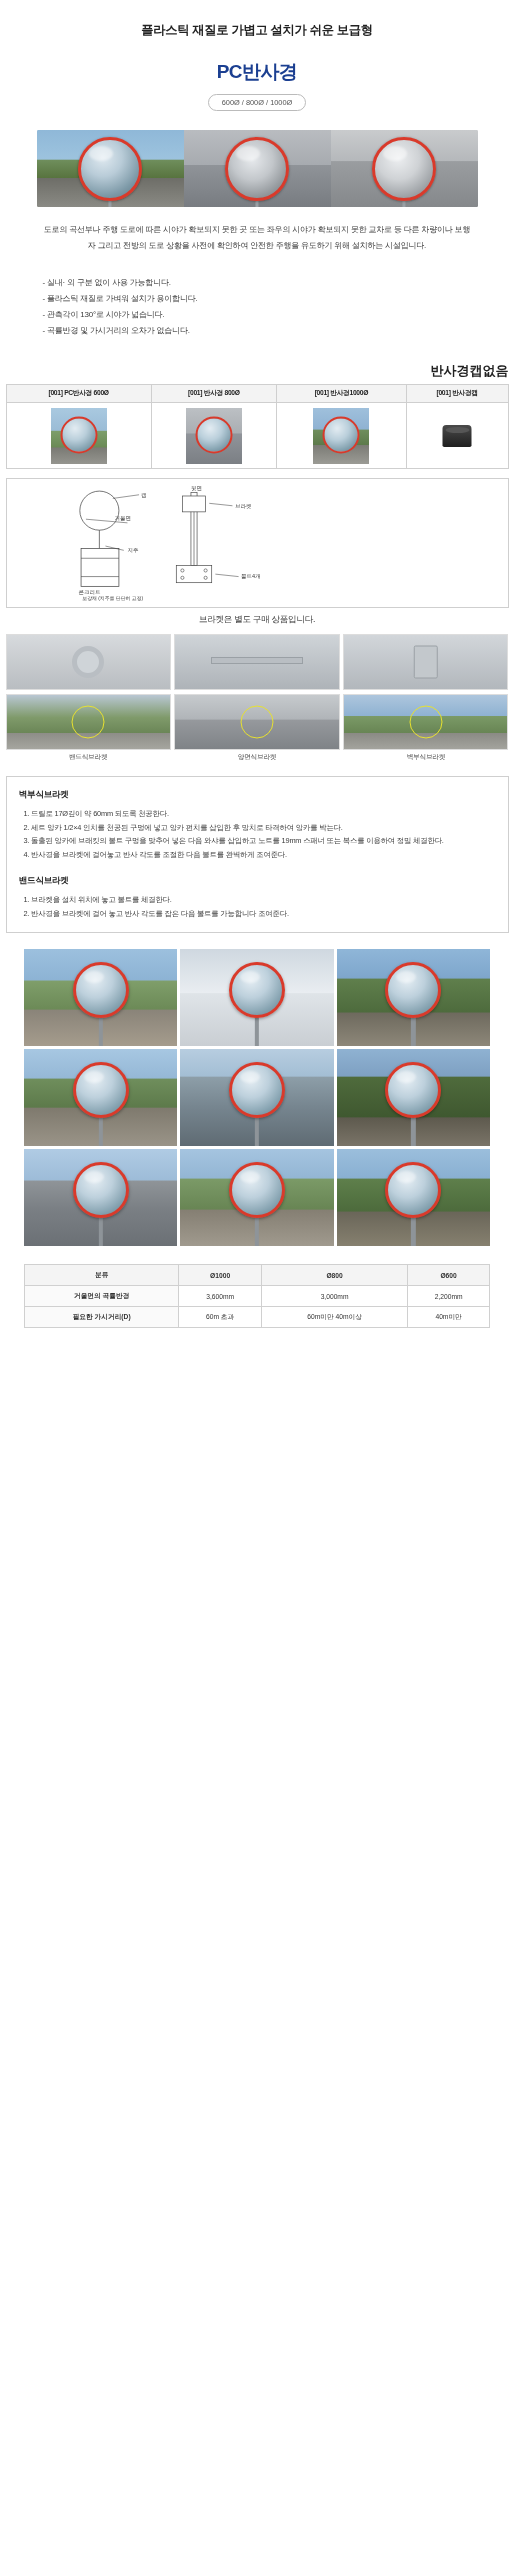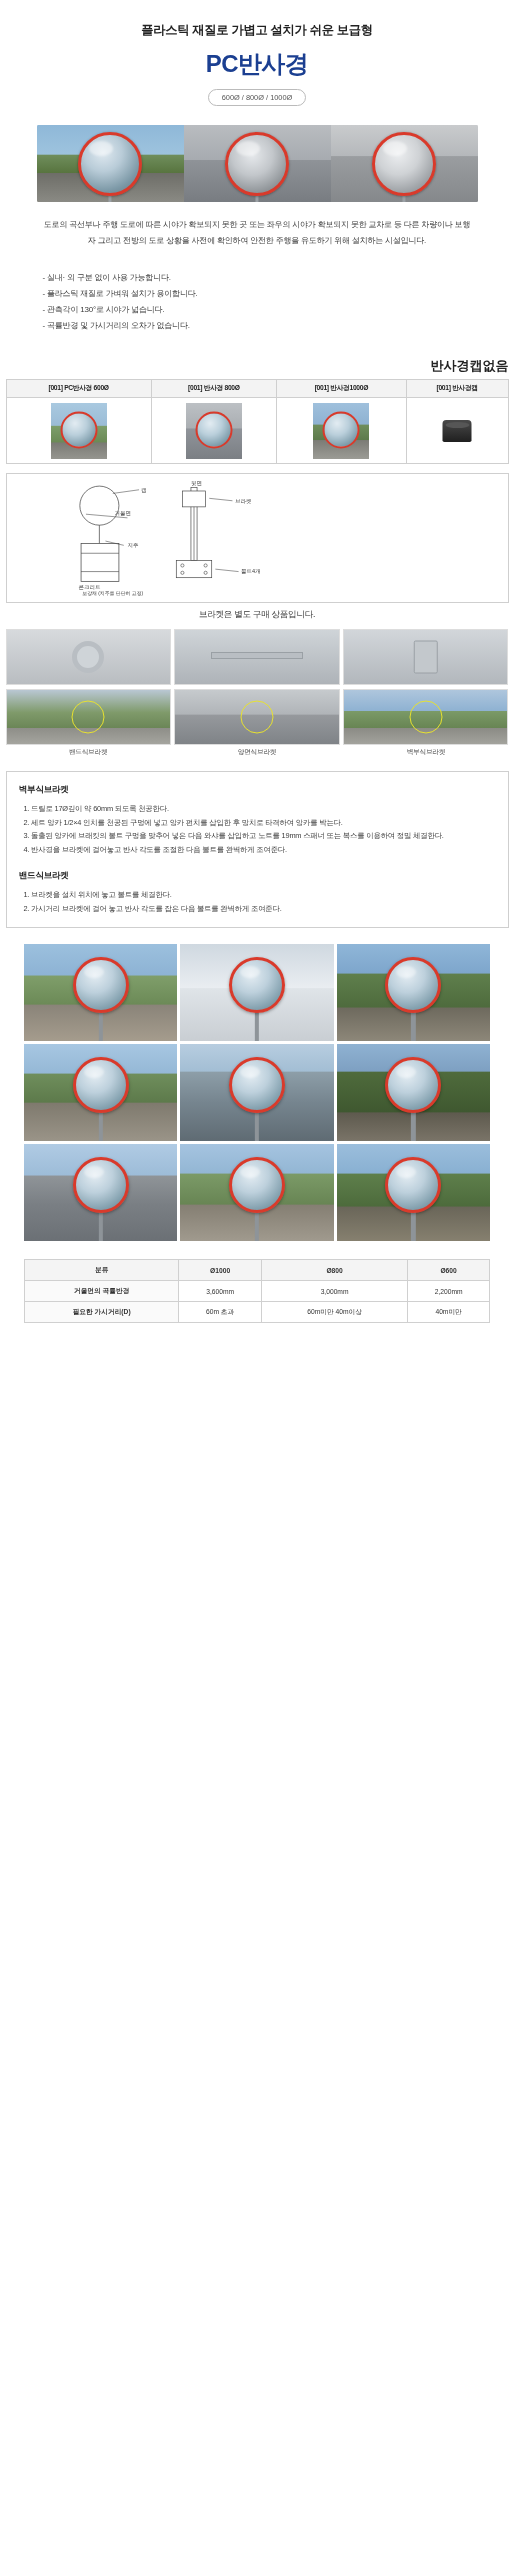"PC반사경" .header .title { font-size: 24px -> 19px; margin-top: 9px -> 20px }
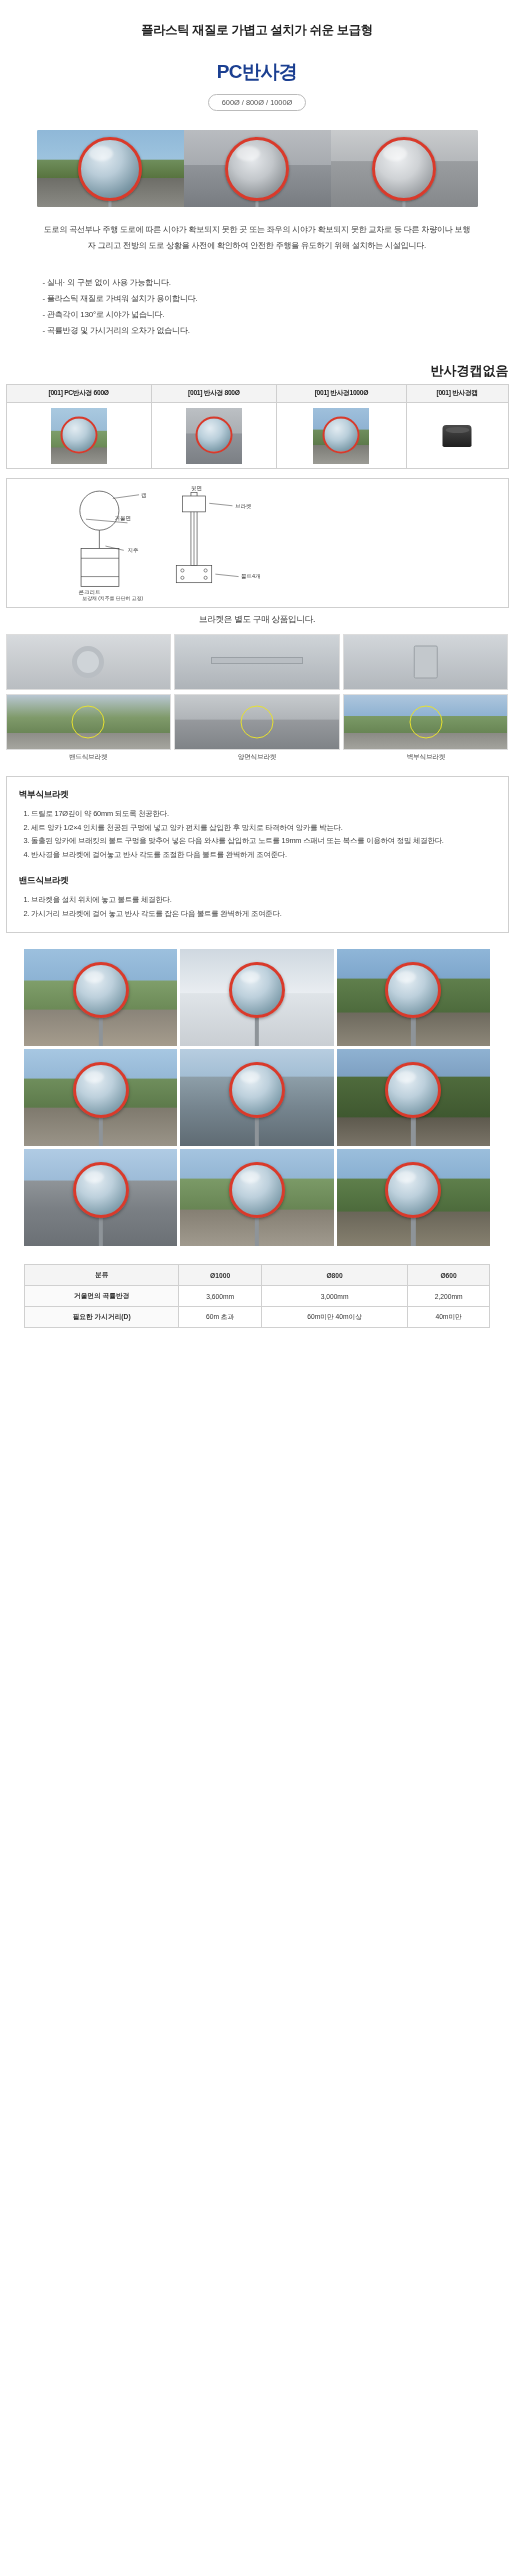"가시거리 브라켓에 걸어 놓고 반사" li { text: 가시거리 브라켓에 걸어 놓고 반사 각도를 잡은 다음 볼트를 완벽하게 -> 반사경을 브라켓에 걸어 놓고 반사 각도를 잡은 다음 볼트를 가능합니다 }
